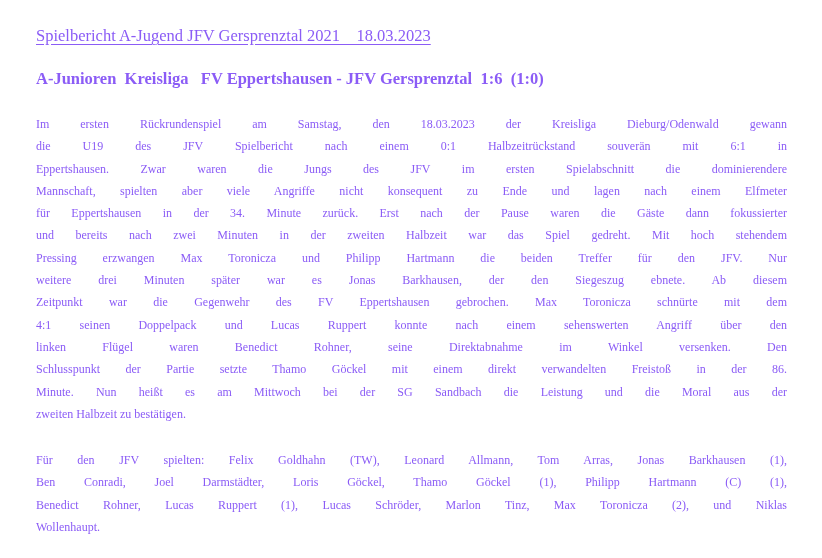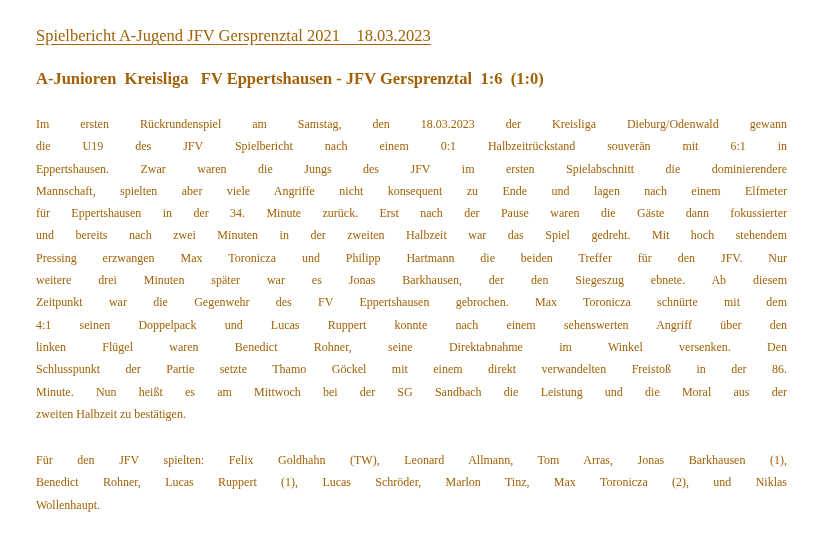"Spielbericht A-Jugend JFV Gersprenztal" .page { color: #a16207 -> #8b5cf6 }
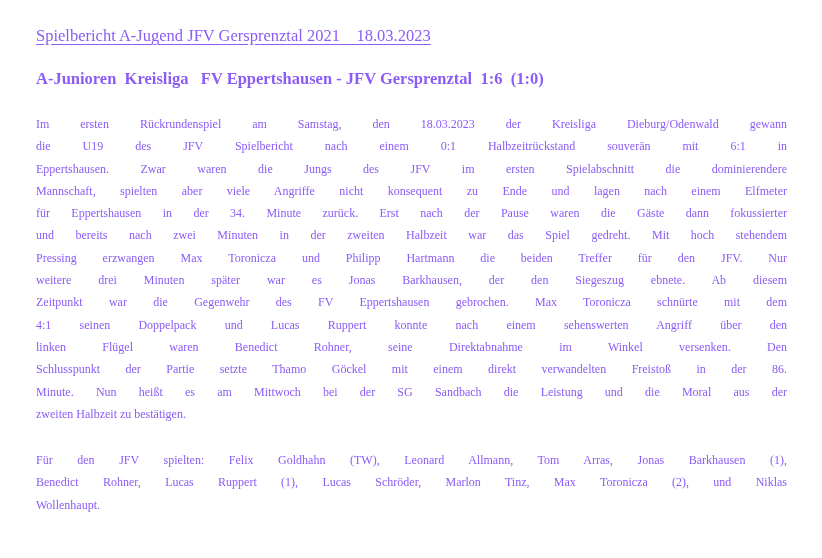"Ben Conradi, Joel Darmstädter, Loris" div.jline { html: none -> <div>Ben Conradi, Joel Darmstädter, Loris Göckel, Thamo Göckel (1), Philipp Hartmann (C) (1),</div> }
